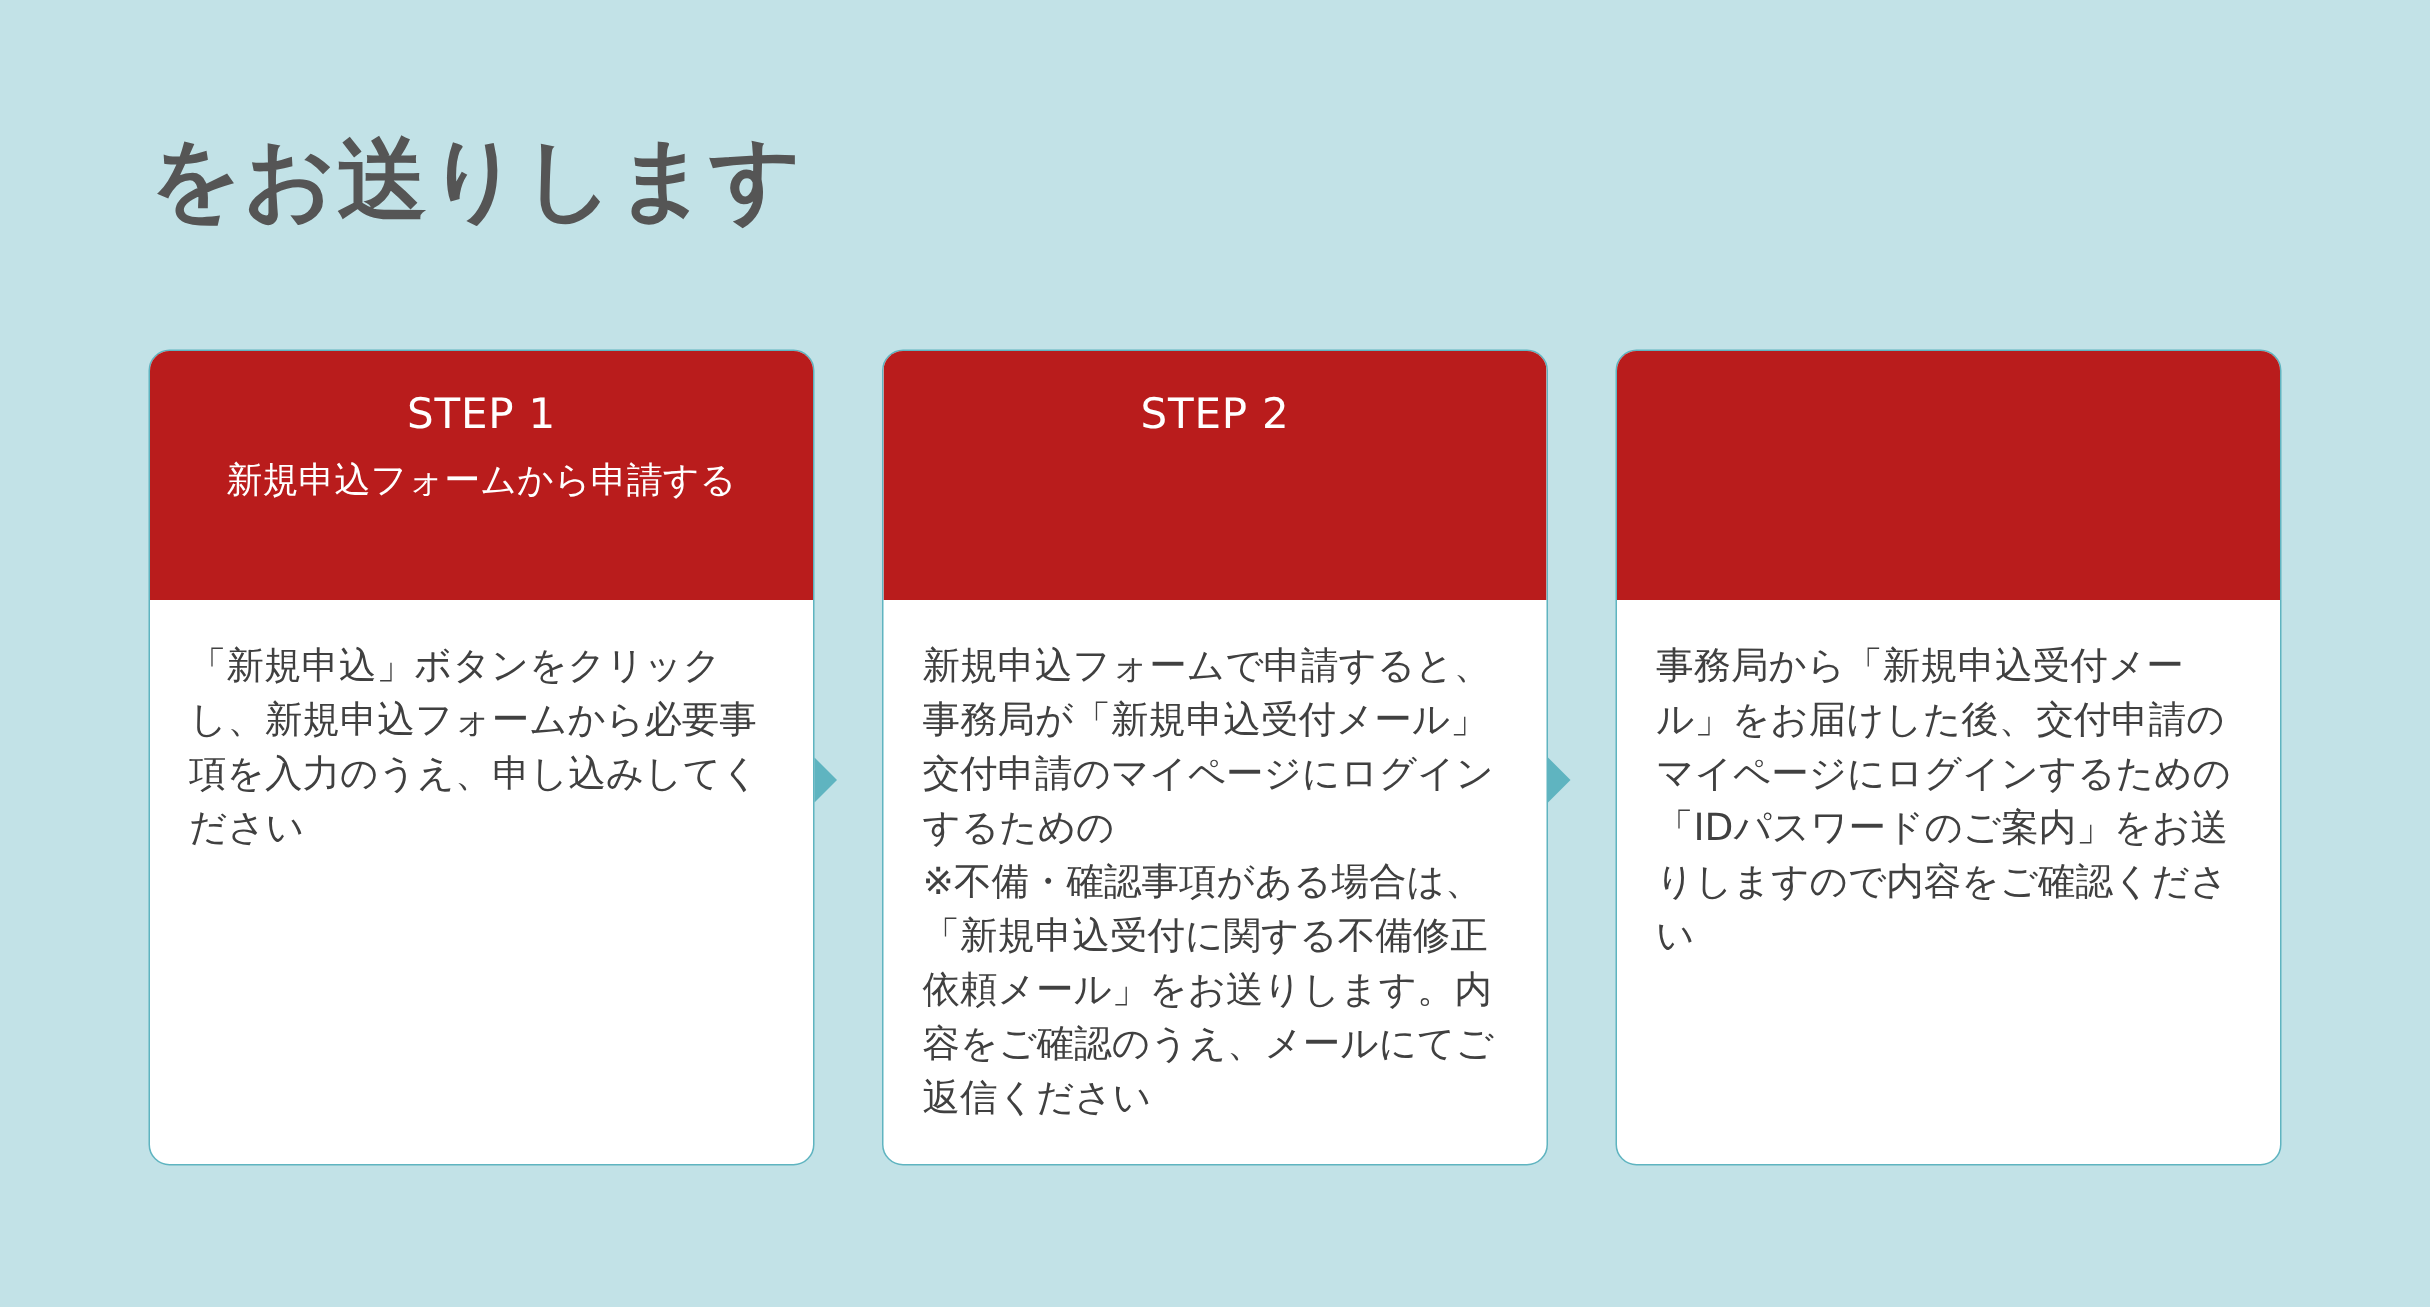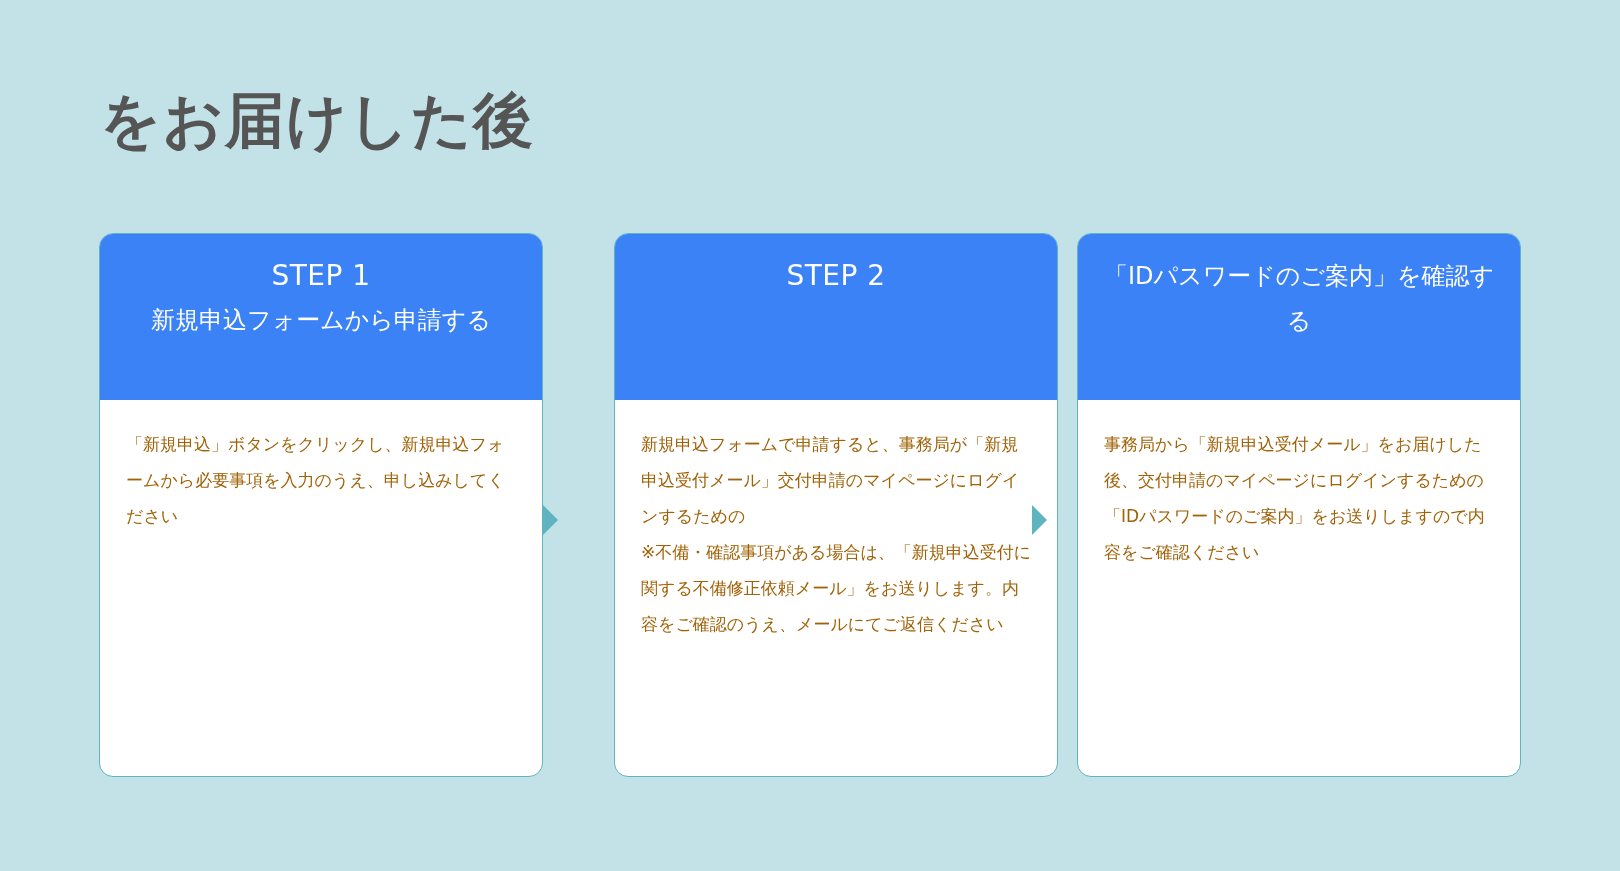"をお届けした後" h1.page-title { text: 届けした後 -> 送りします }
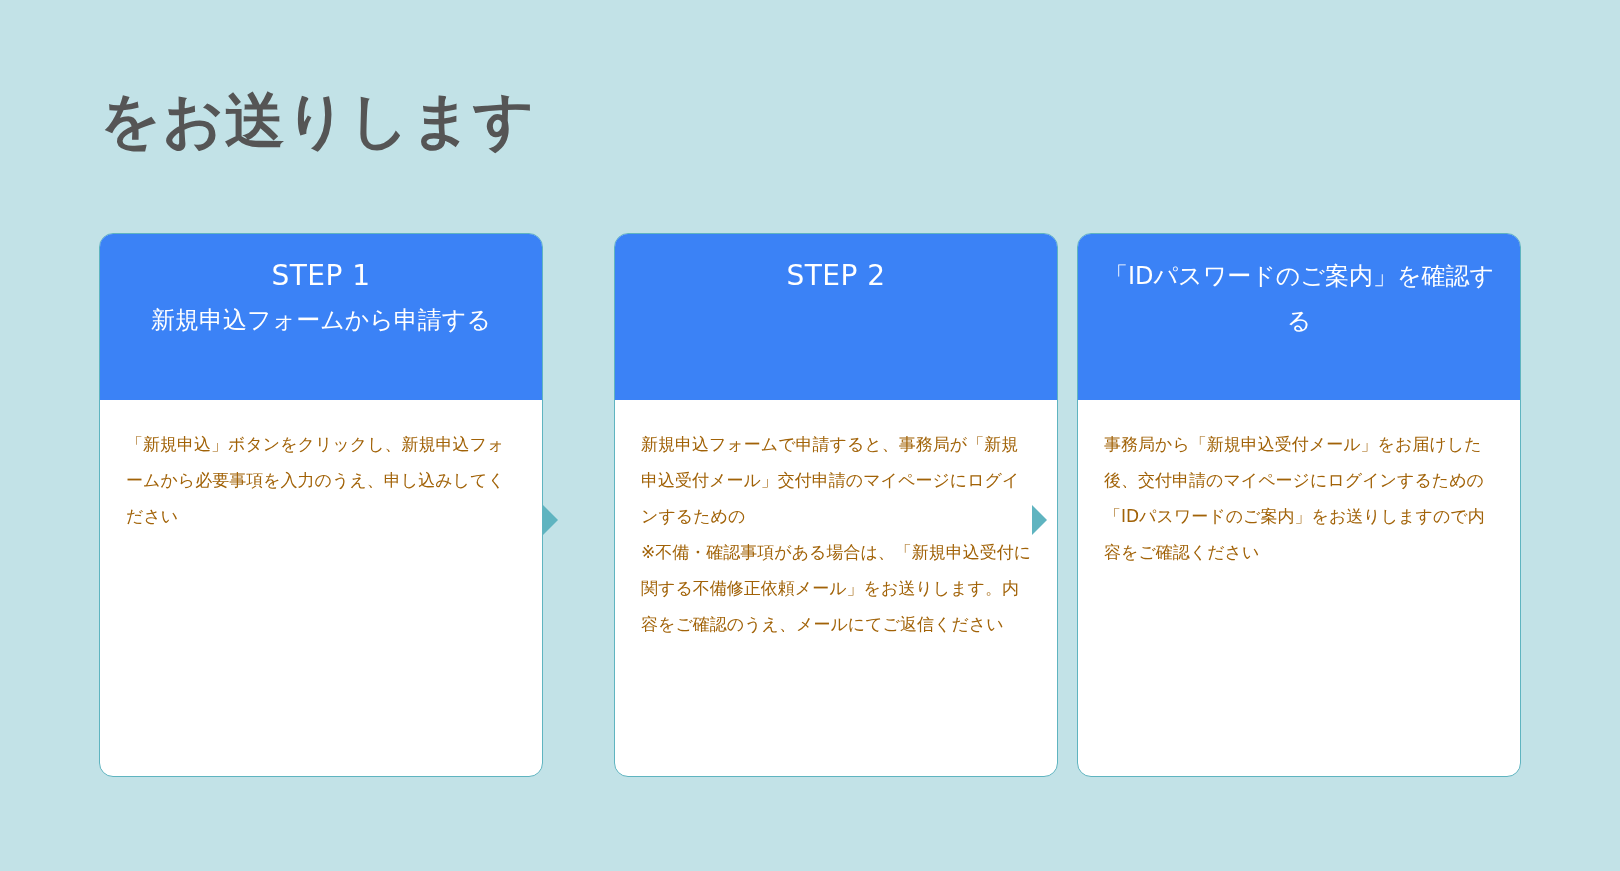"STEP 1" .step-header { background: #3b82f6 -> #b91c1c }
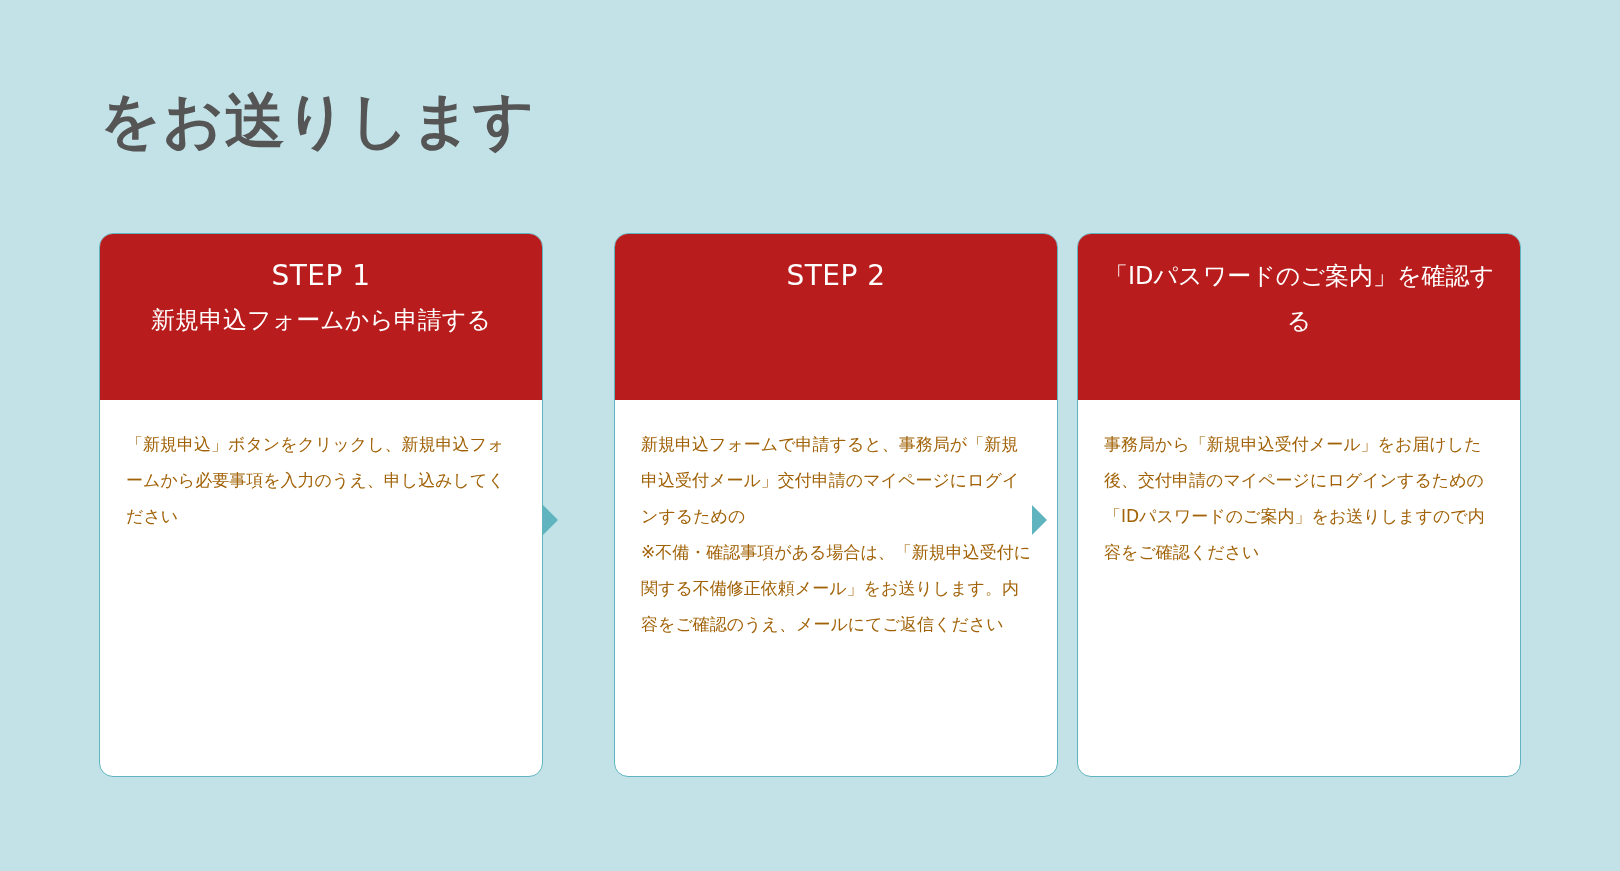"STEP 2" .step-card.s2 { left: 515px -> 489px }
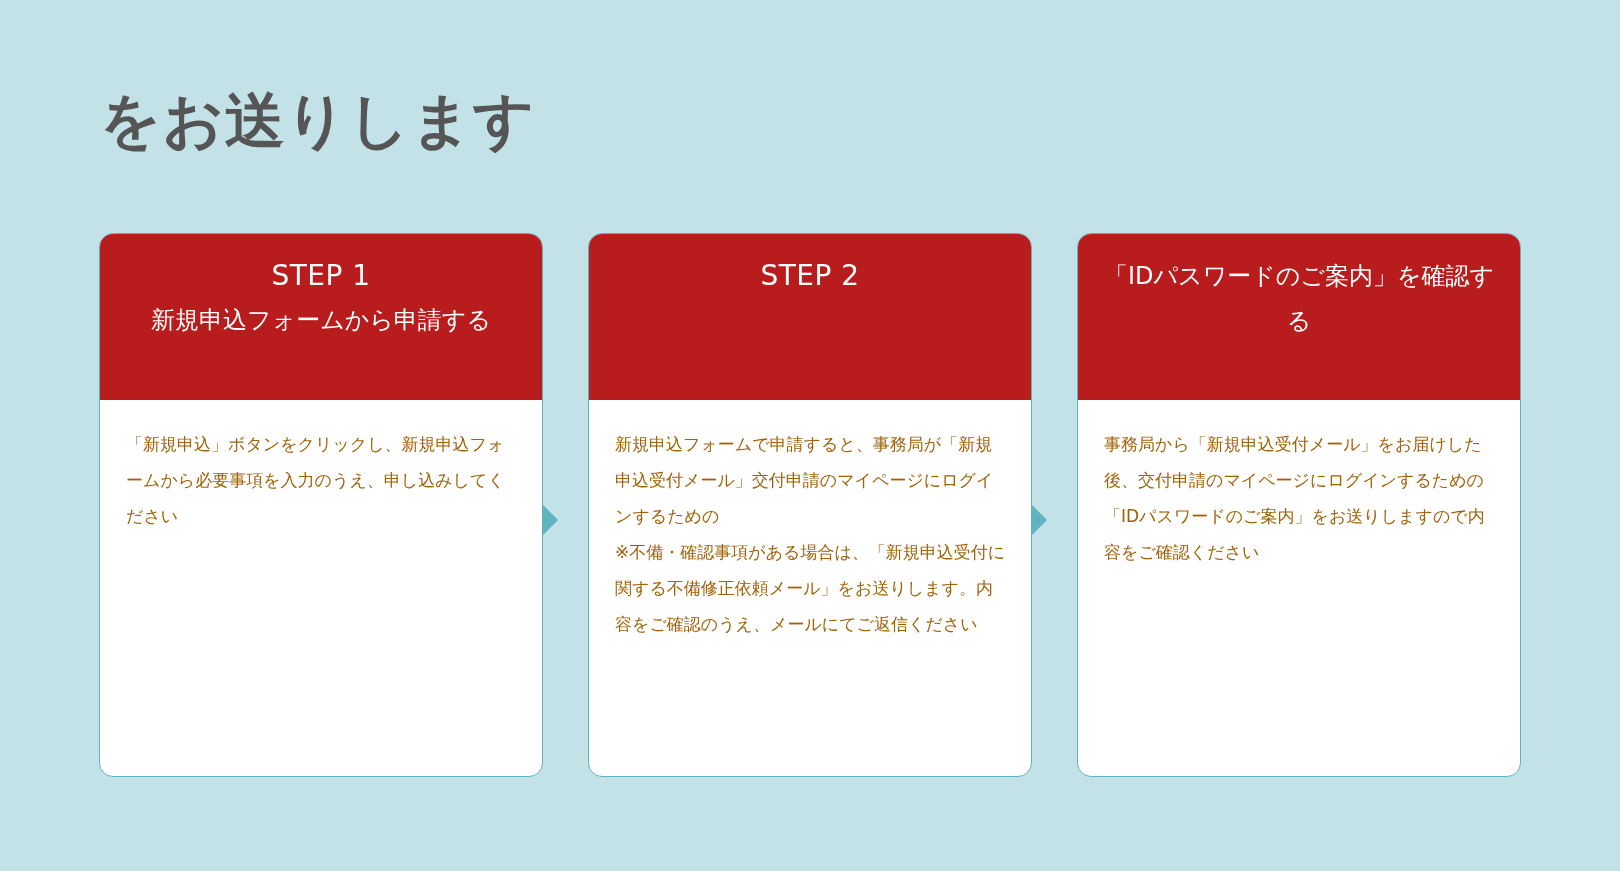"「IDパスワードのご案内」を確認する" span.step-title { html: <span>「IDパスワードのご案内」を確認する</span> -> none }
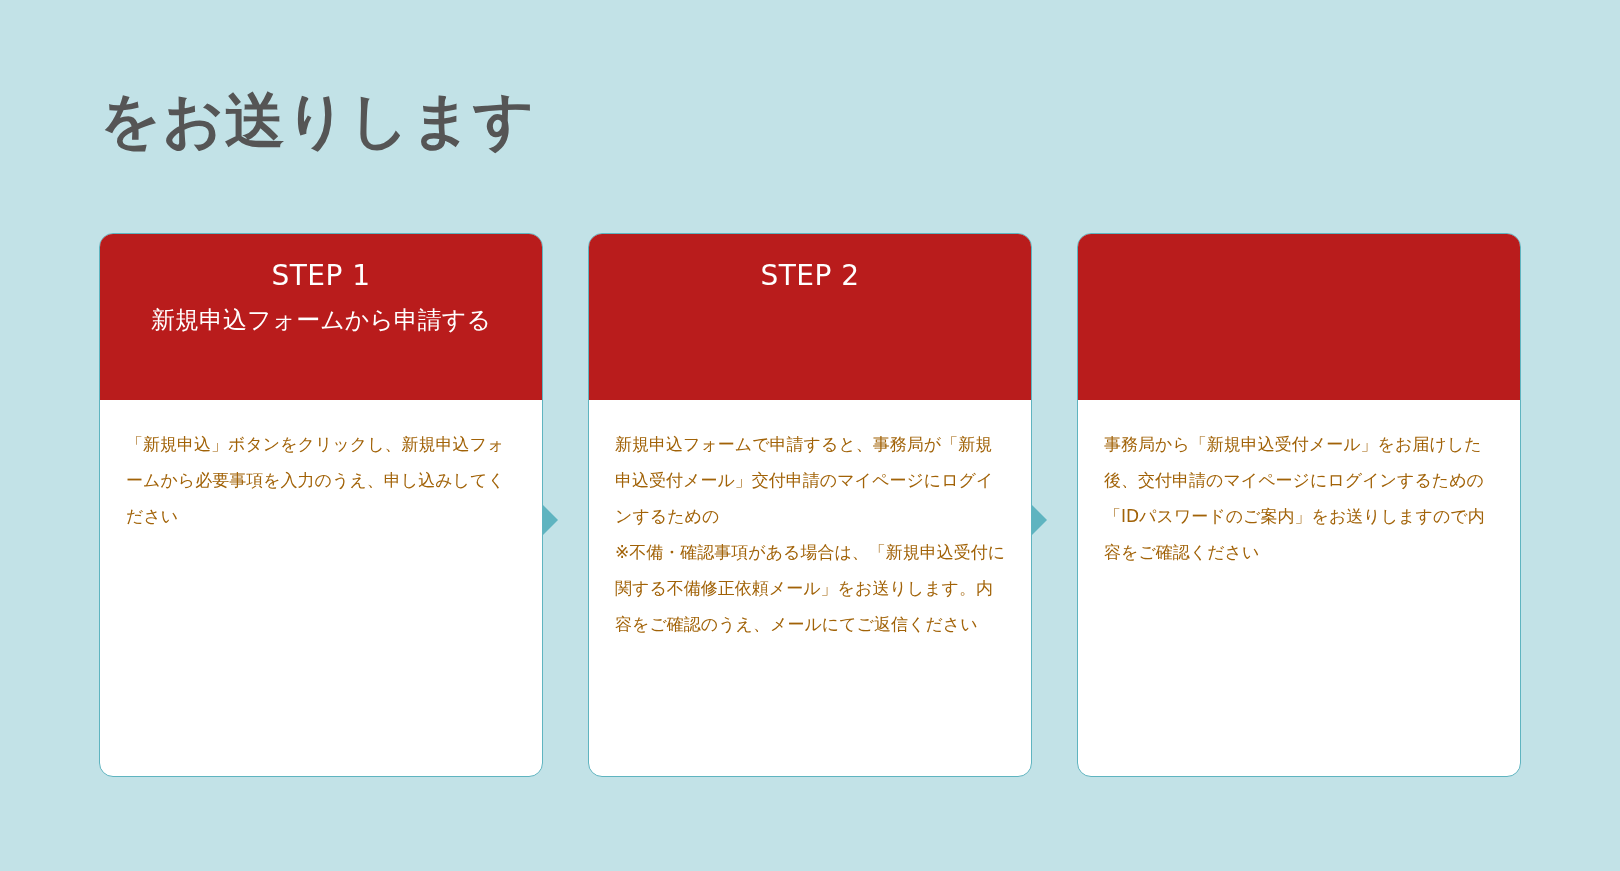"「新規申込」ボタンをクリックし、新規申込フォームから必要事項を入力のうえ、申し込" .step-body { color: #a16207 -> #404040; font-size: 17px -> 25px }
